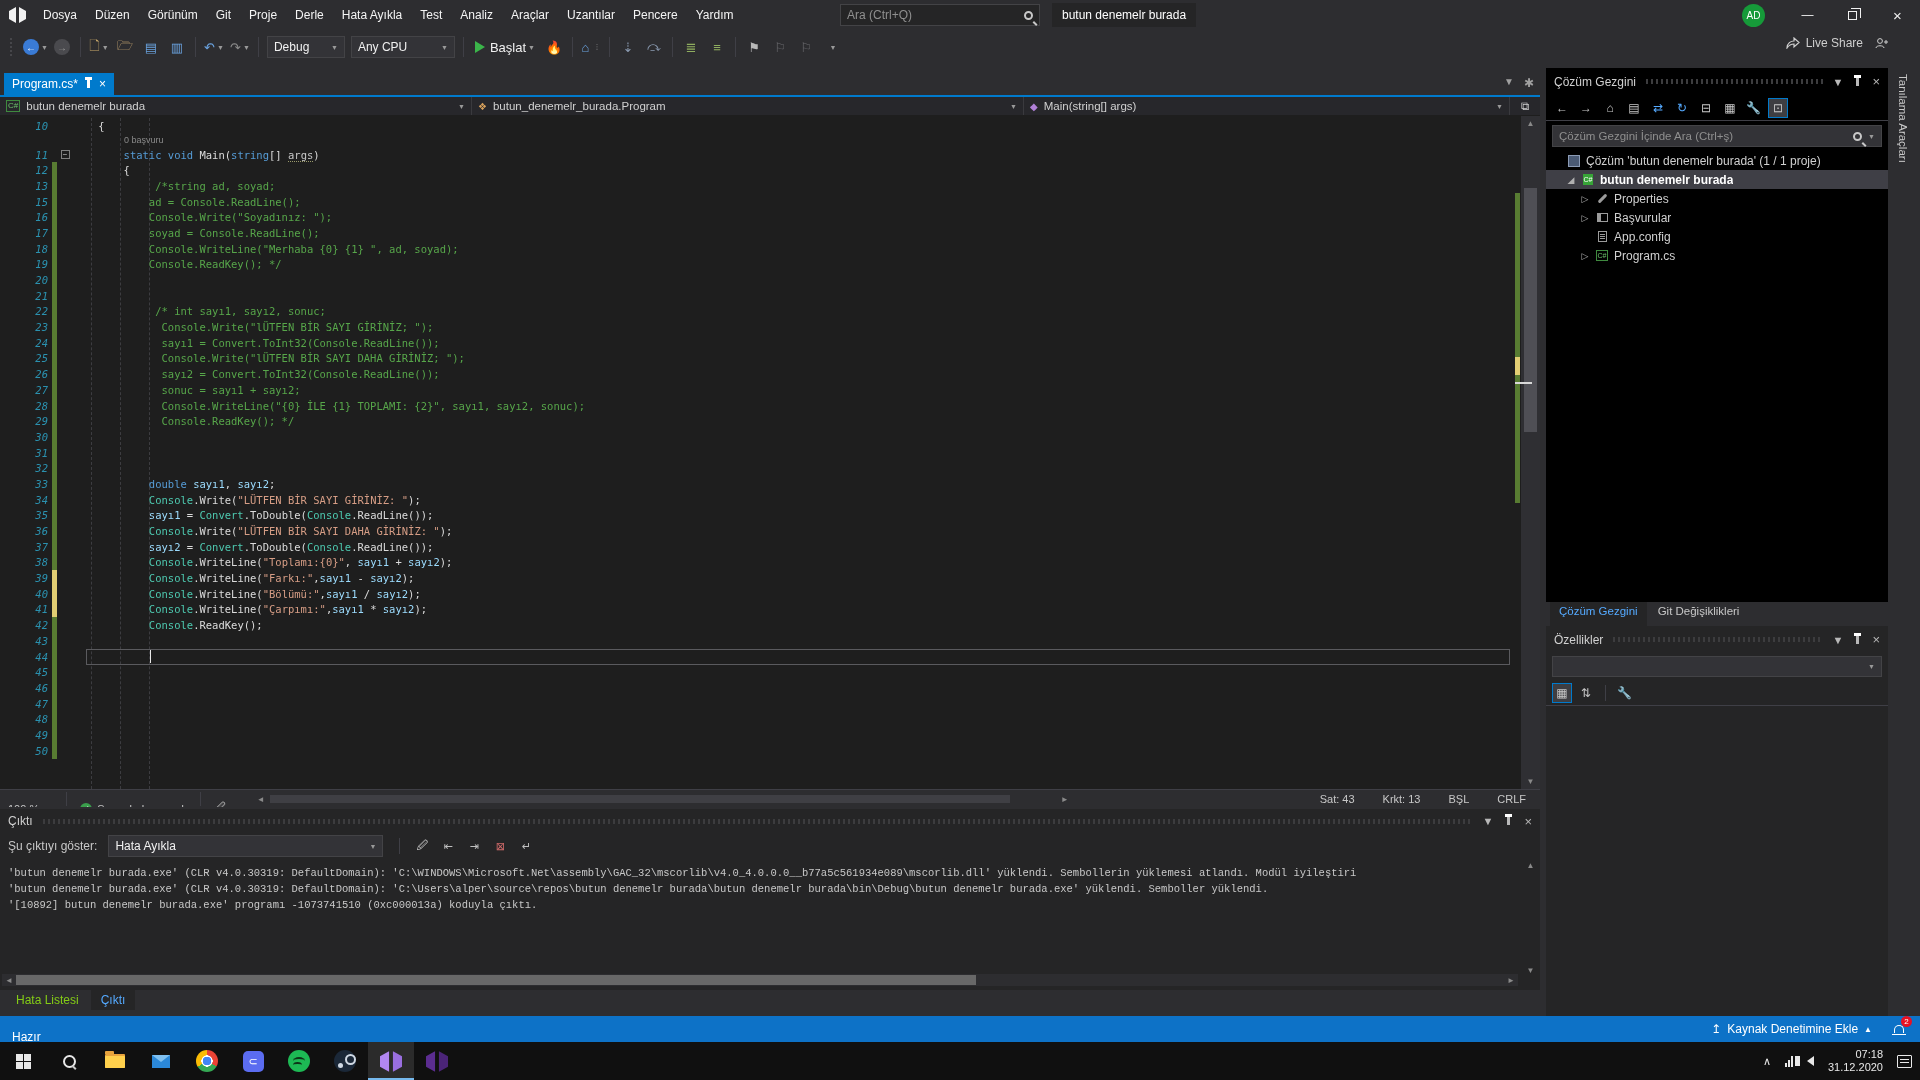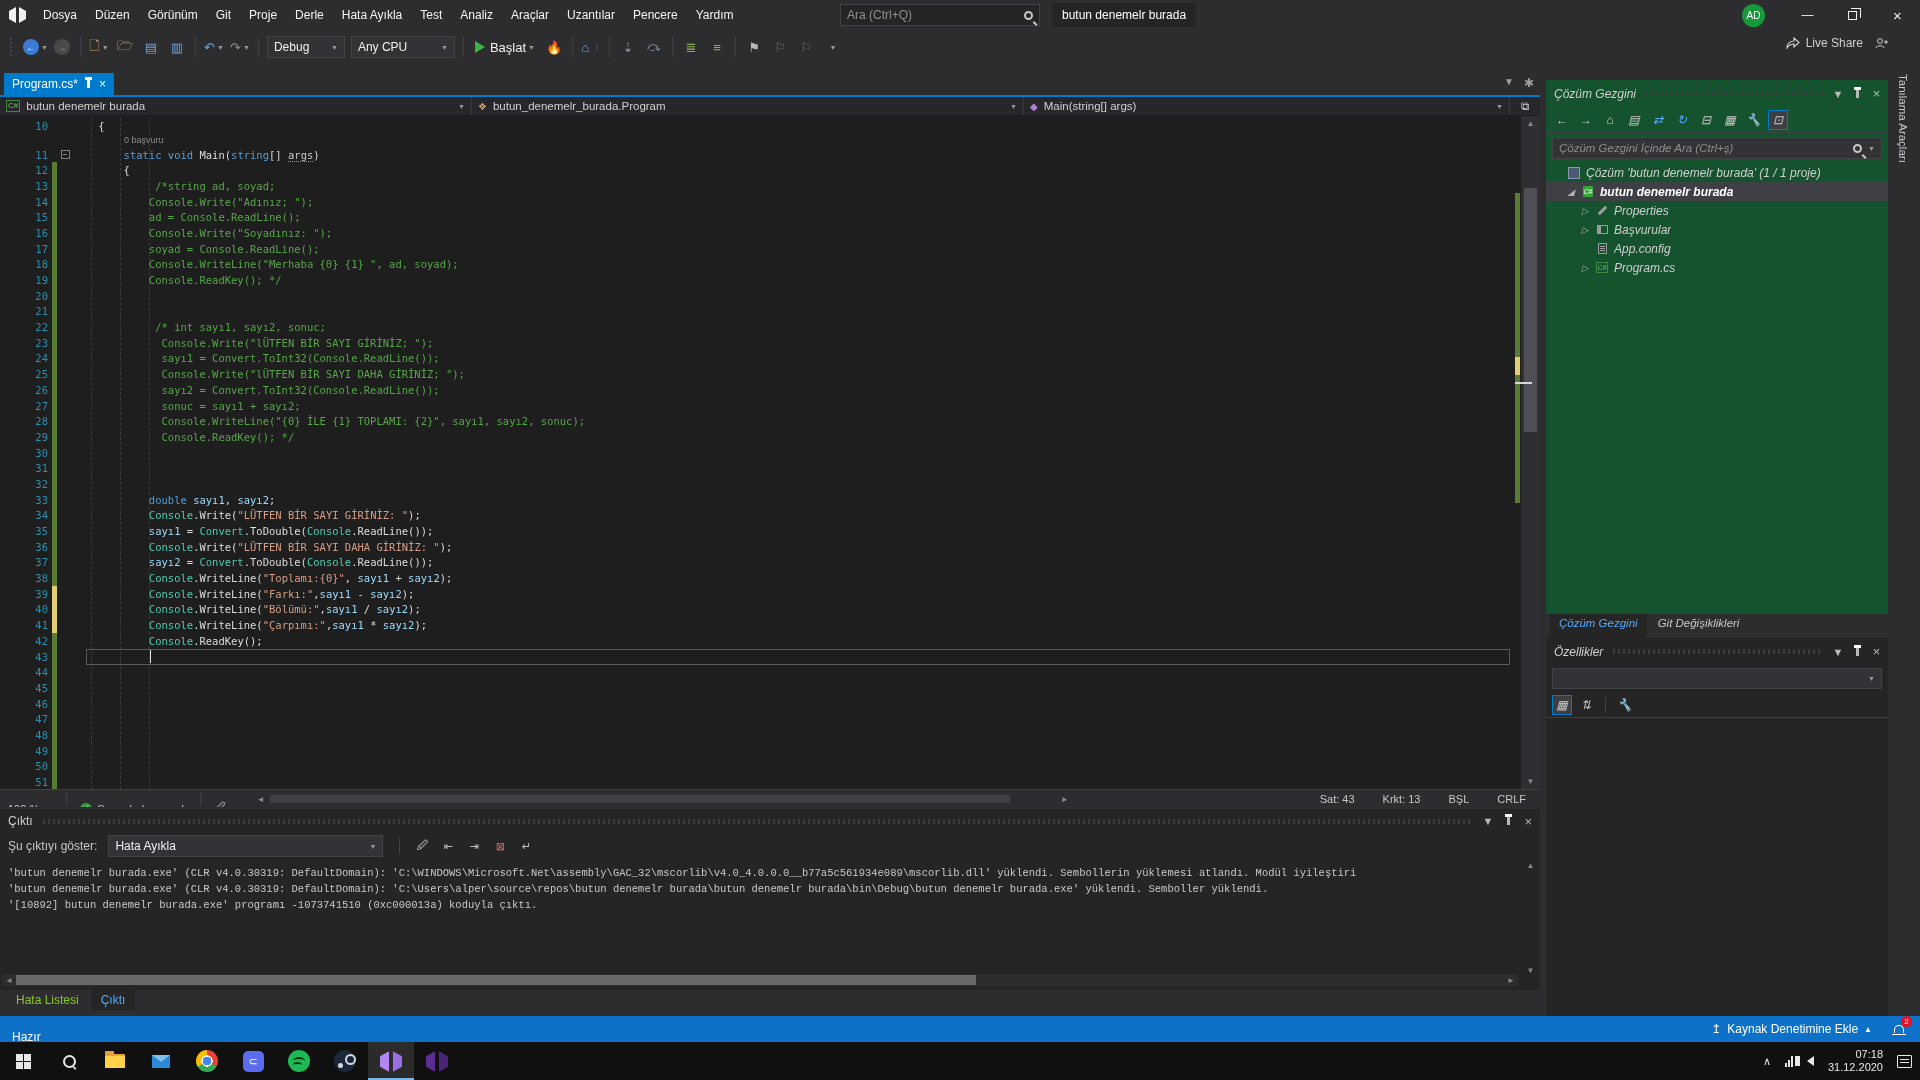"Çözüm Gezgini" .rightpanel { background: #14532d -> #000000; font-style: italic -> none; top: 80px -> 68px }
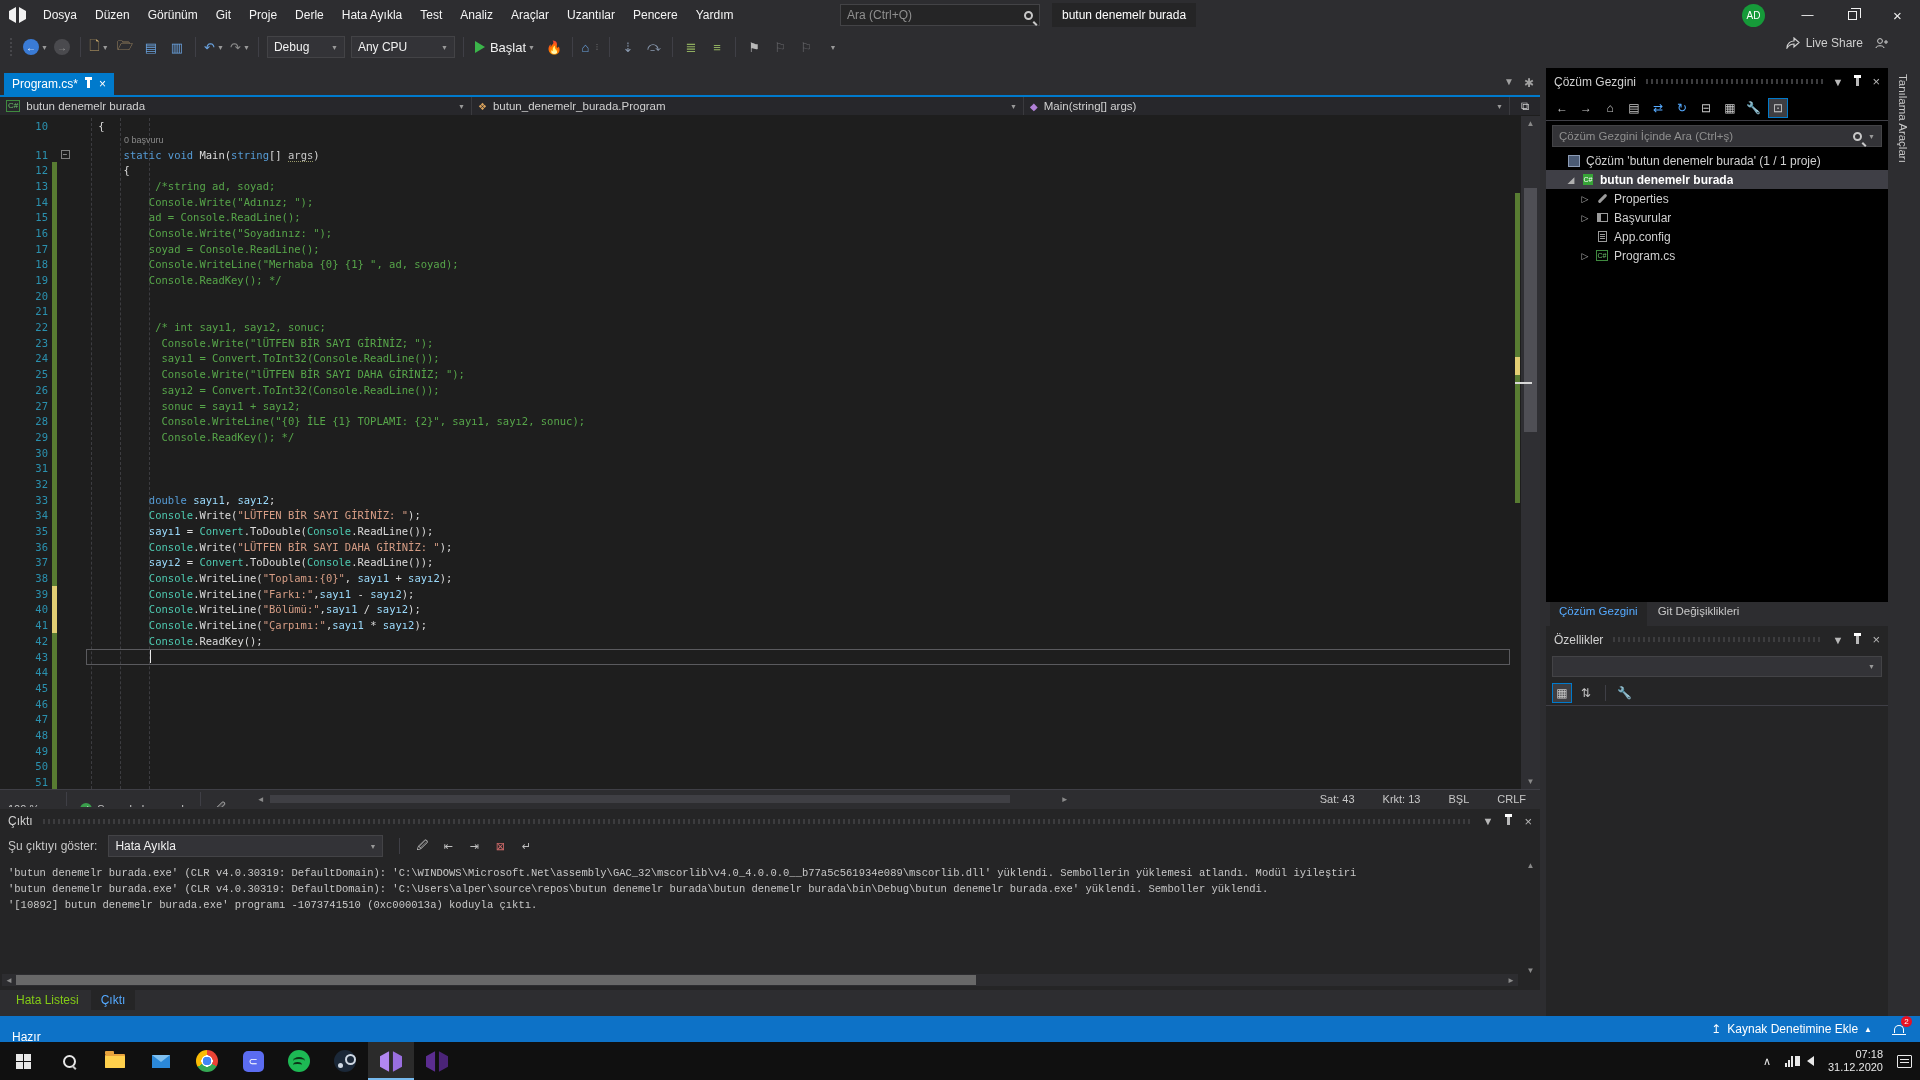"10" .ln { font-style: none -> italic }
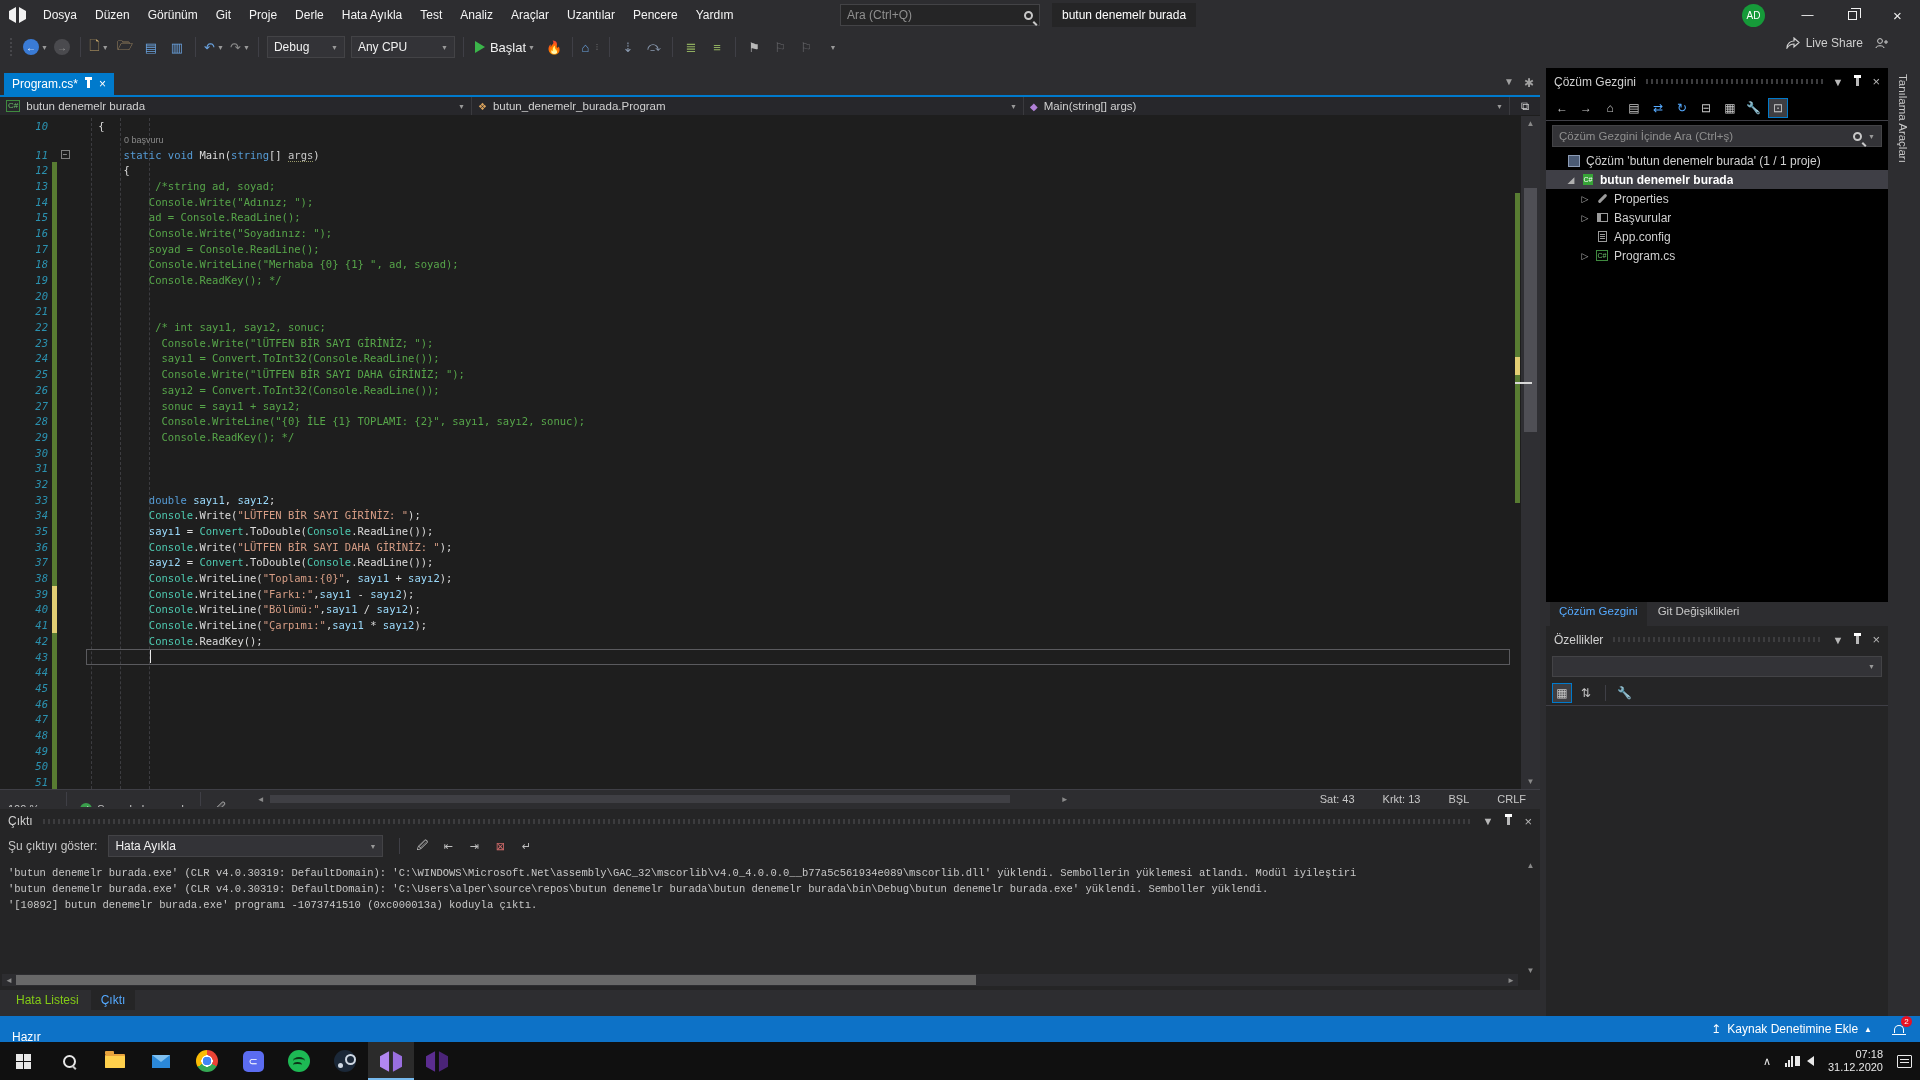"14" div.cl { html: <div> <span>14</span> <span></span> <span></span> <pre><span> Console.Write("Adınız; ");</span></pre> </div> -> none }
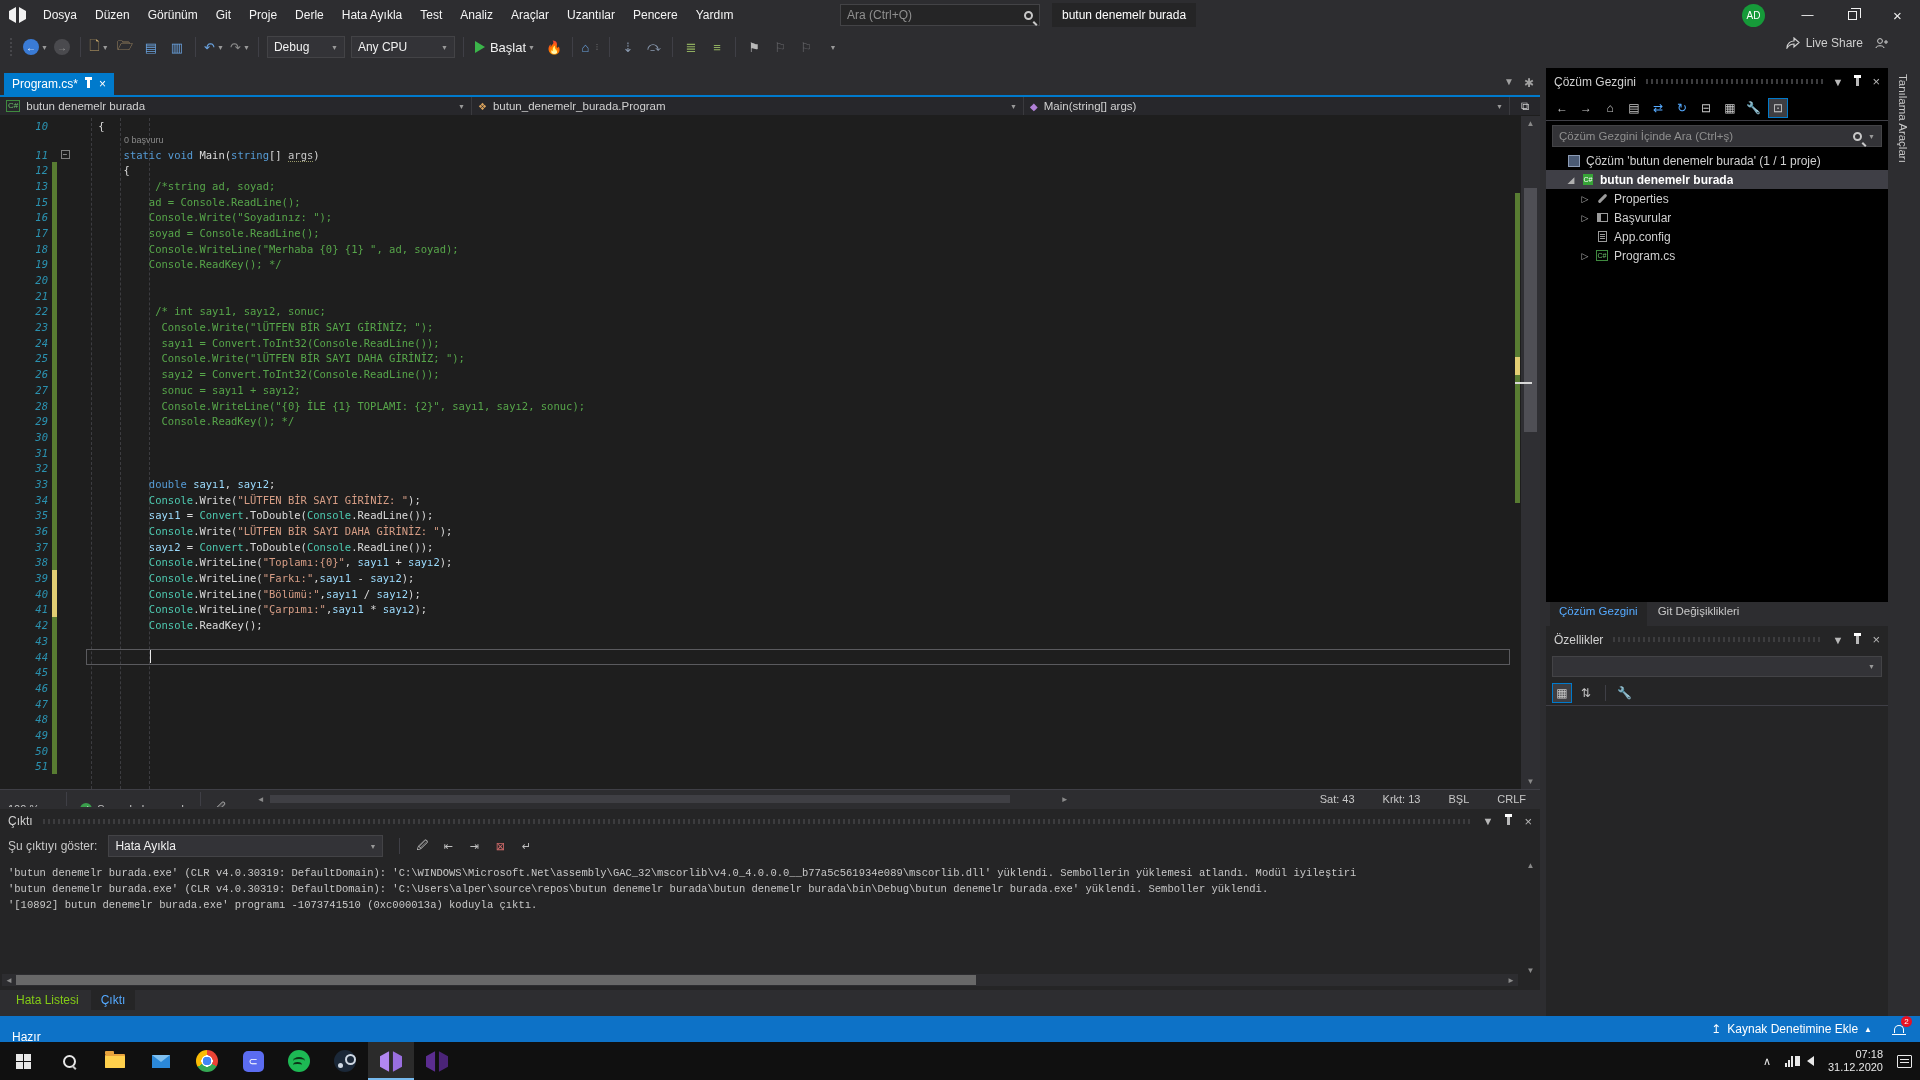"51" div.cl { html: <div> <span>51</span> <span></span> <span></span> <pre></pre> </div> -> none }
